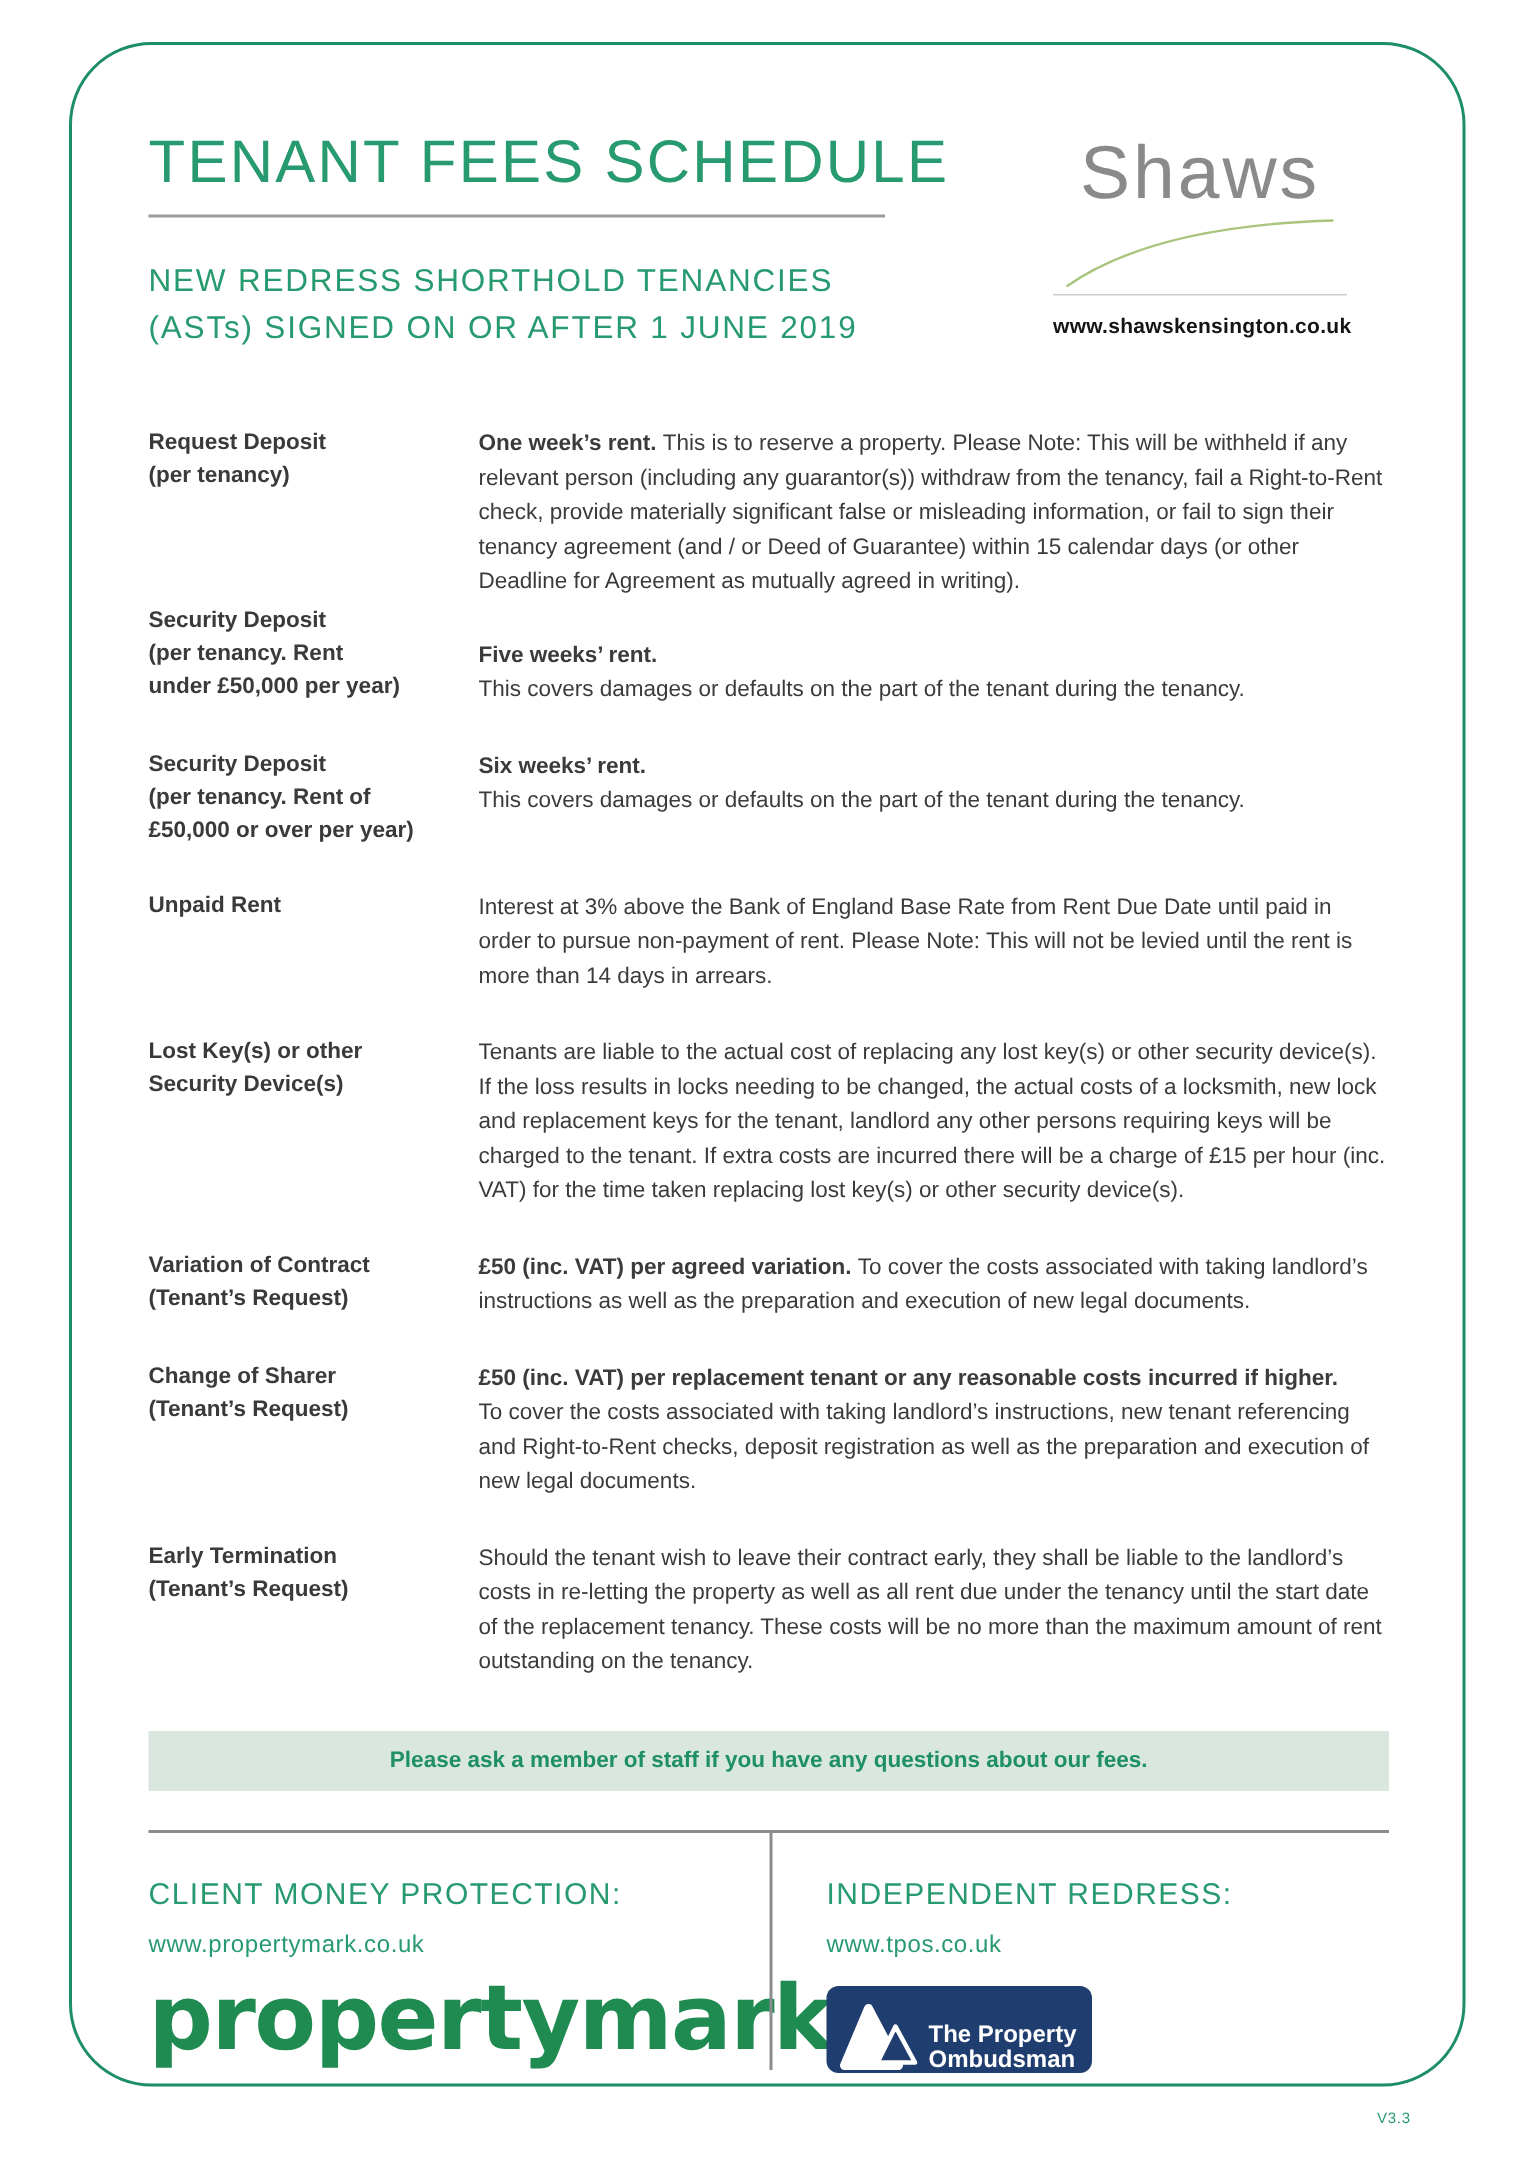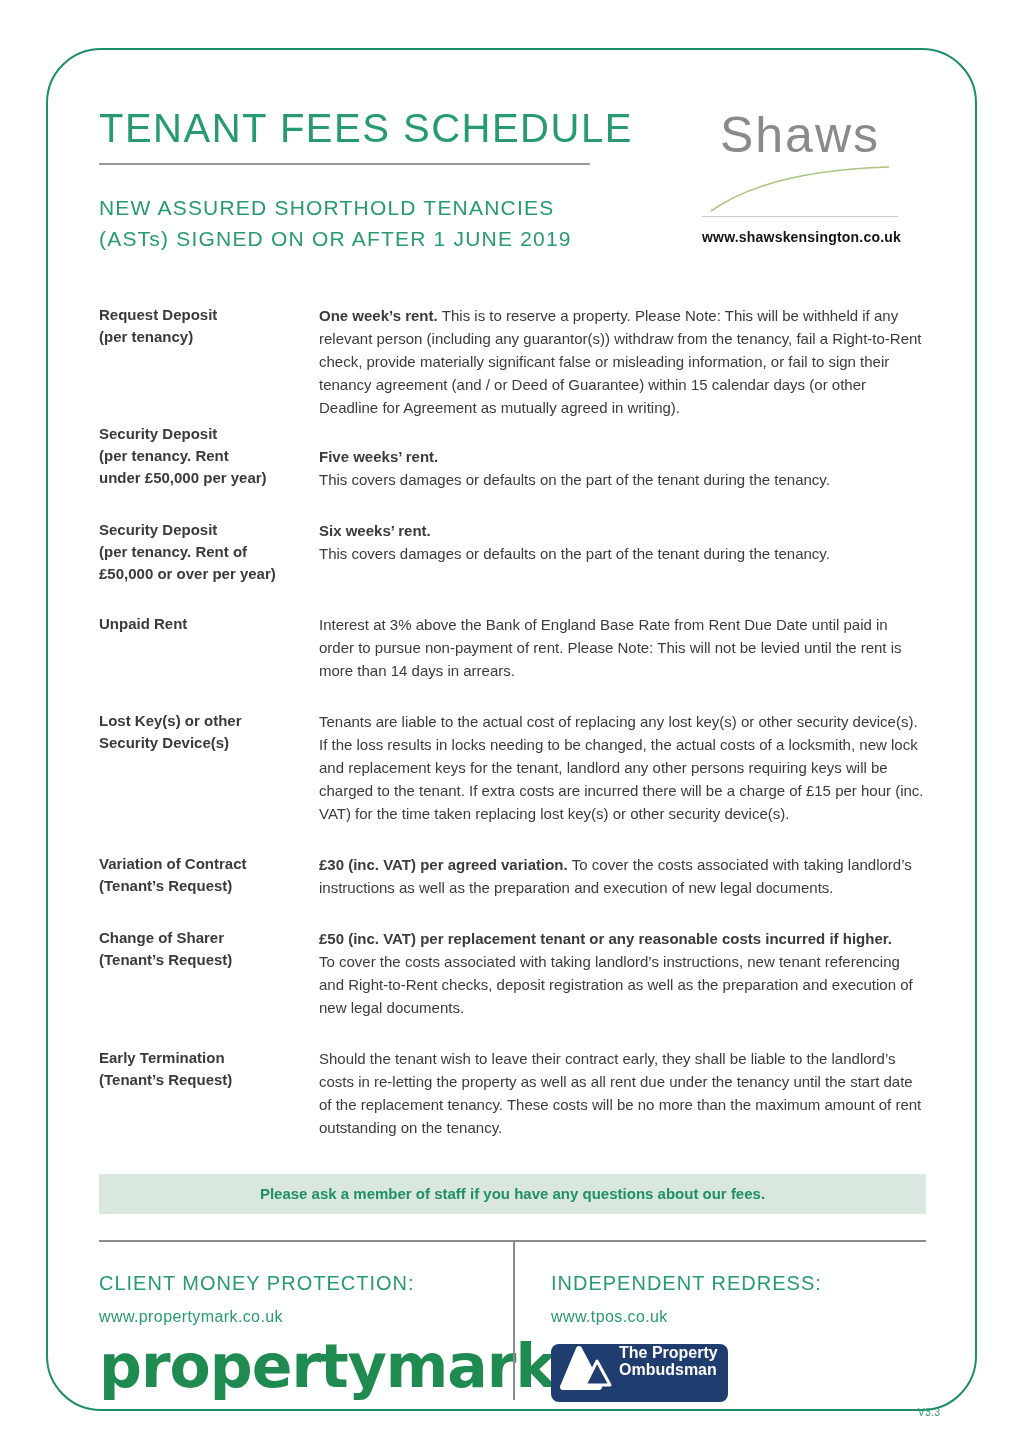"TENANT FEES SCHEDULE" .doc-border { top: 48px -> 28px }
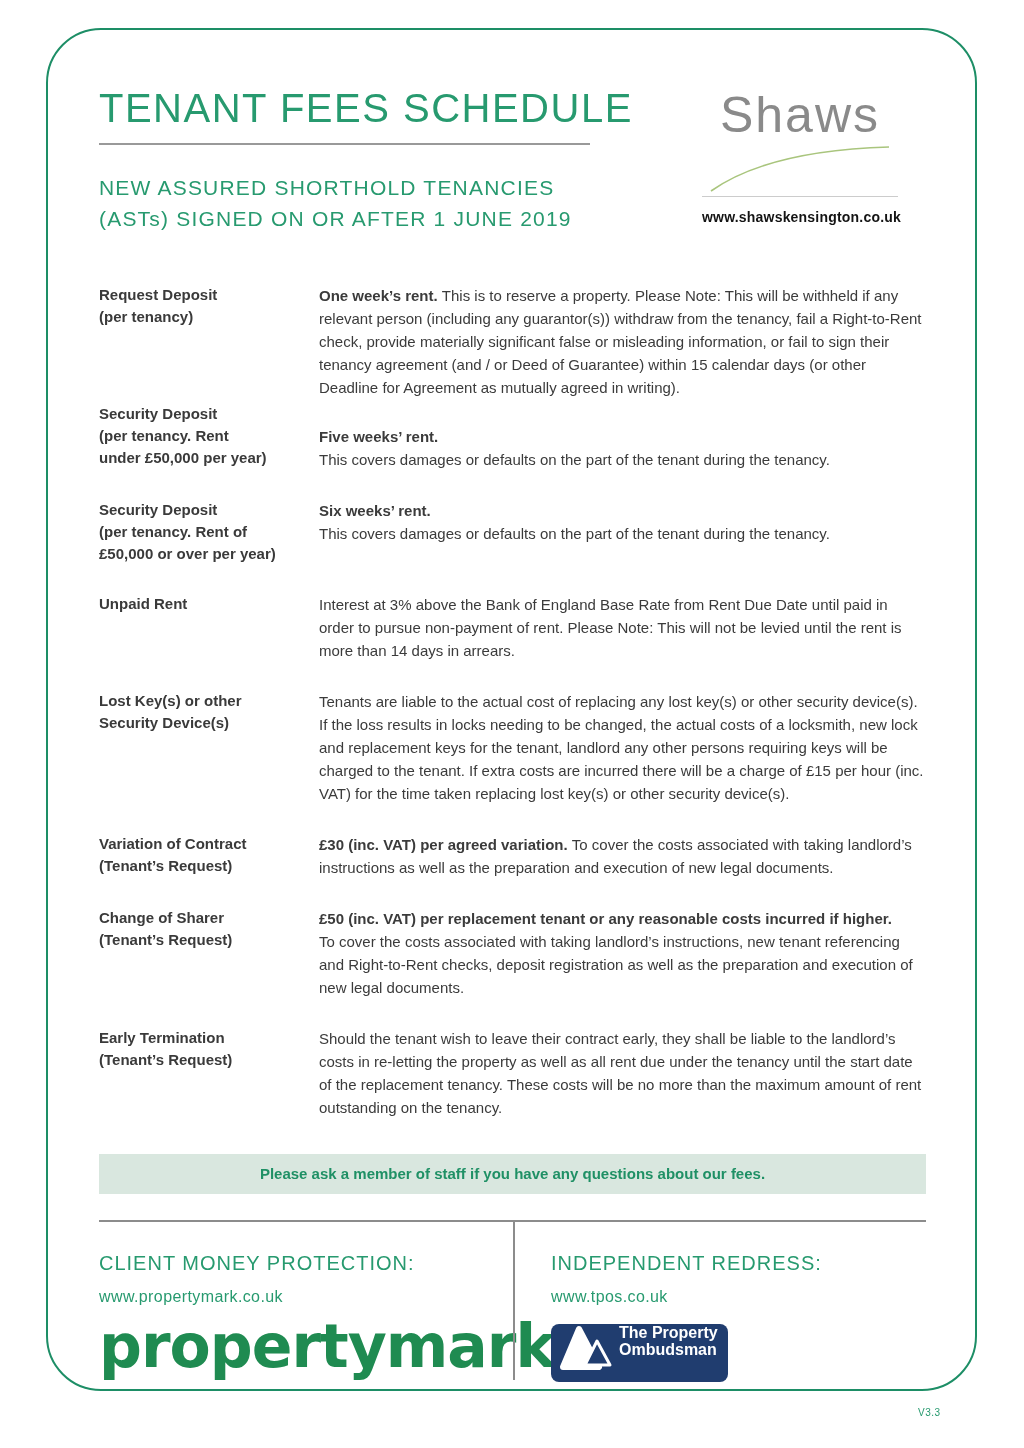"NEW ASSURED SHORTHOLD TENANCIES" span { text: ASSURED -> REDRESS }
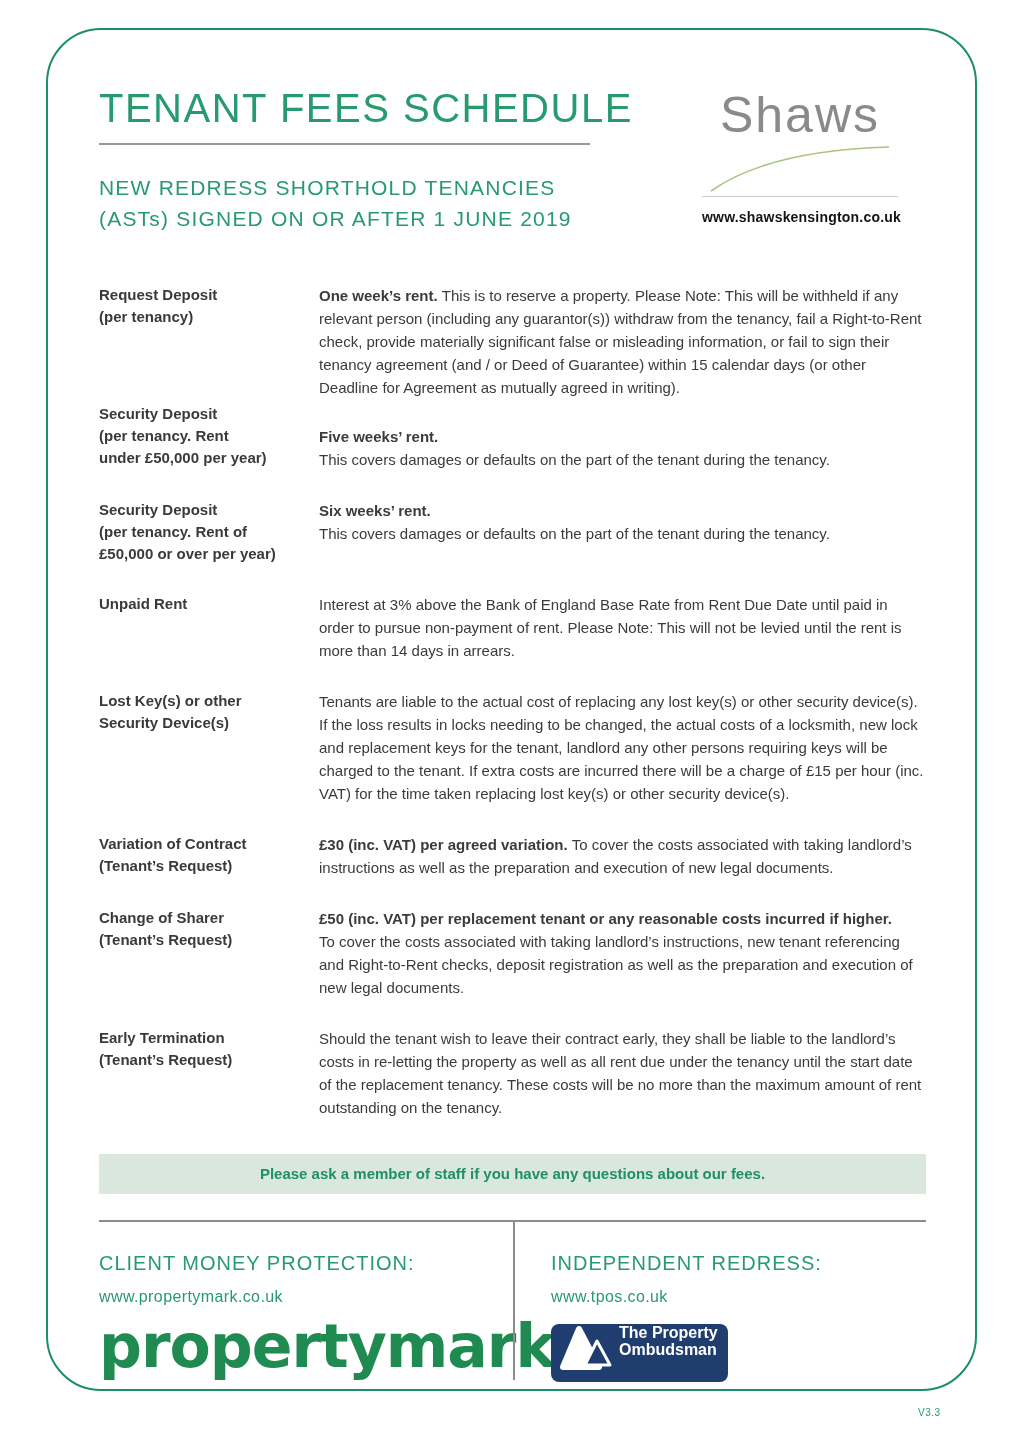"£30 (inc. VAT) per agreed" span.fee-lead { text: £30 -> £50 }
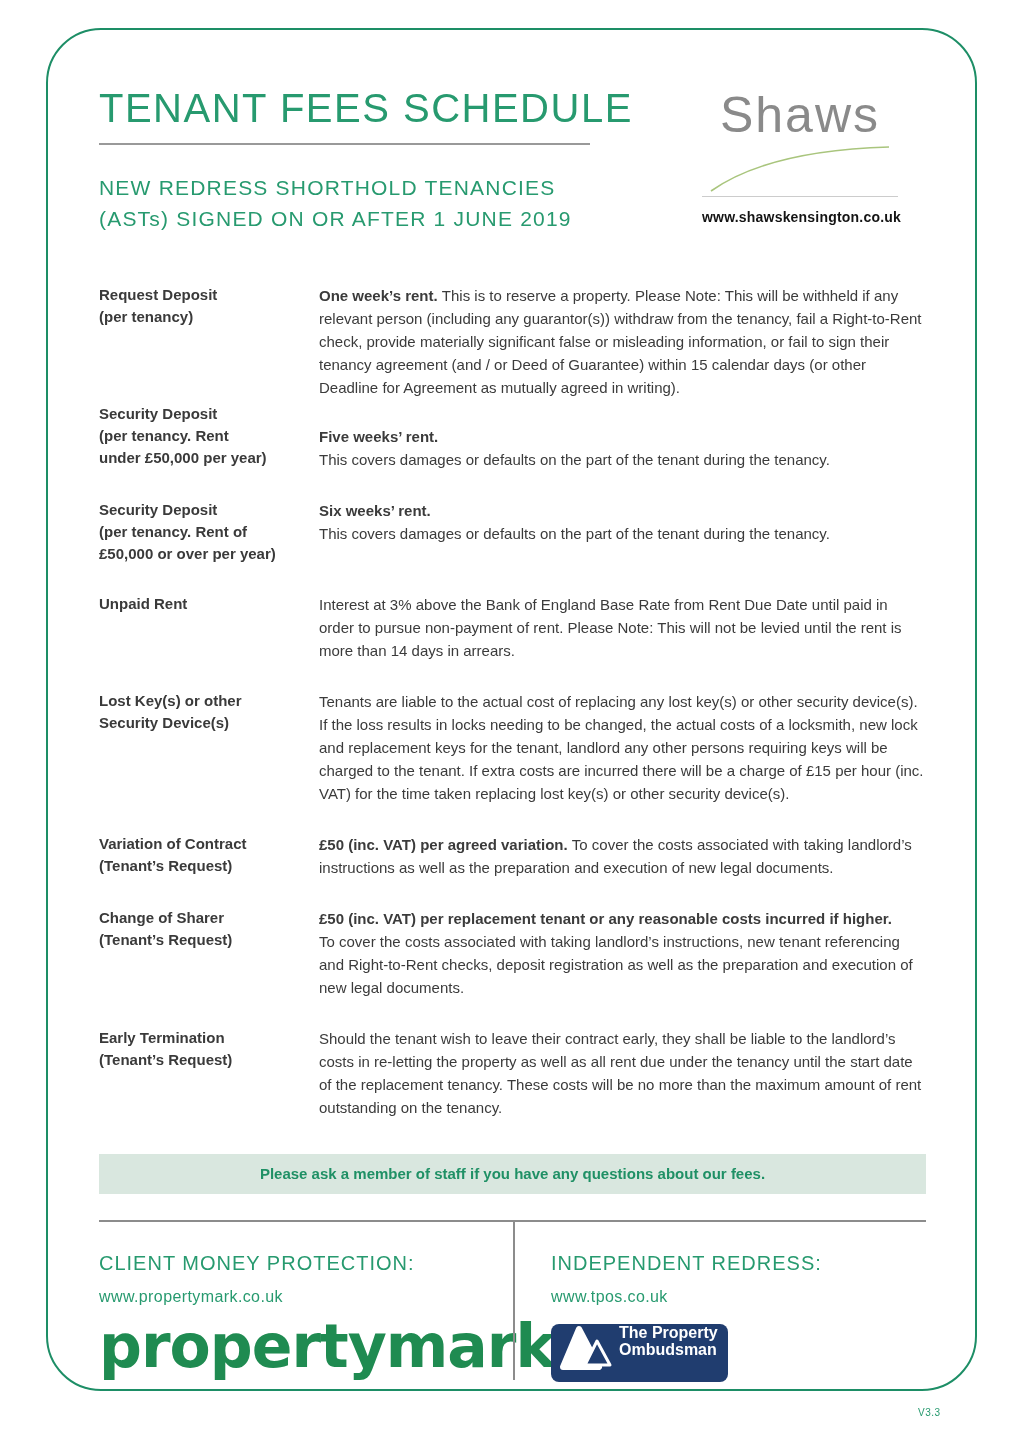"The Property" .tpo-logo { align-items: flex-start -> flex-end }
